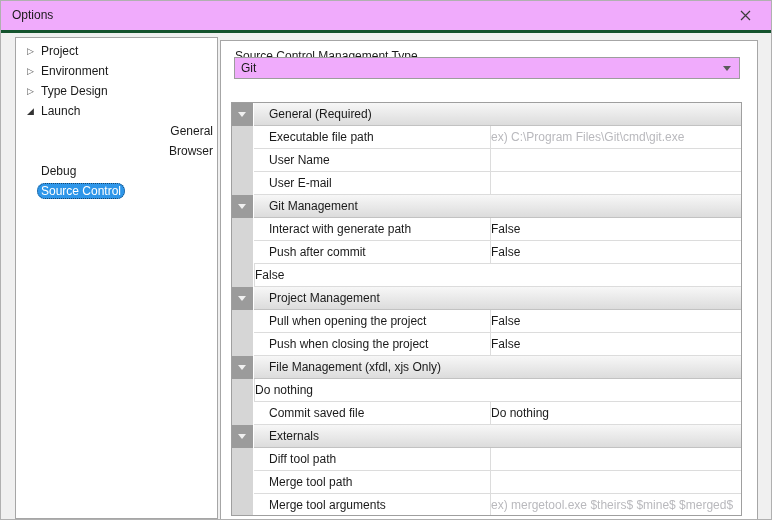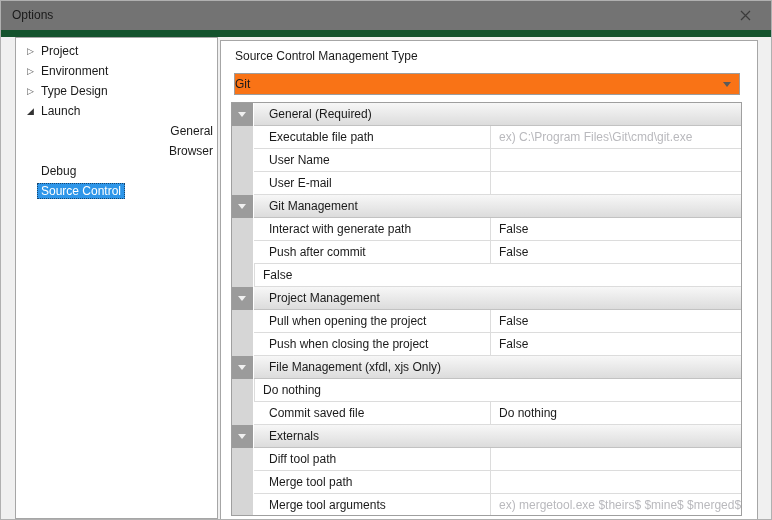"Options" .titlebar { background: #737373 -> #f0abfc; border-bottom: 7px solid #14532d -> 3px solid #14532d }
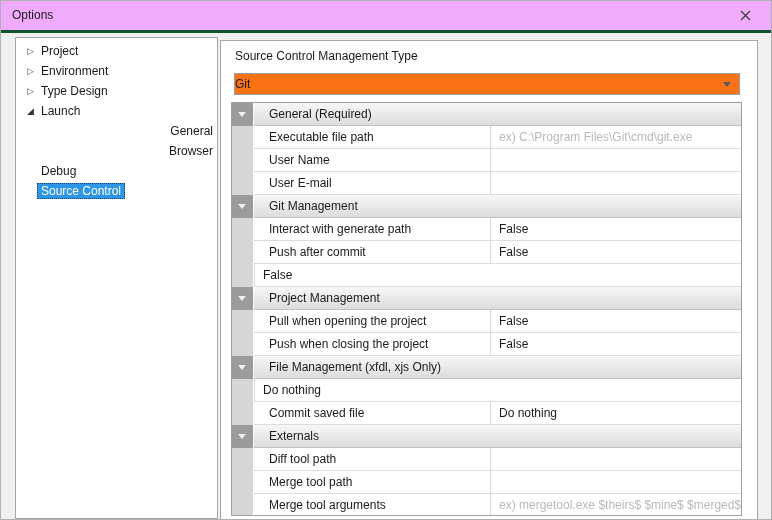"Git" .combo { background: #f97316 -> #f0abfc; padding-left: 0 -> 6px; top: 32px -> 16px }
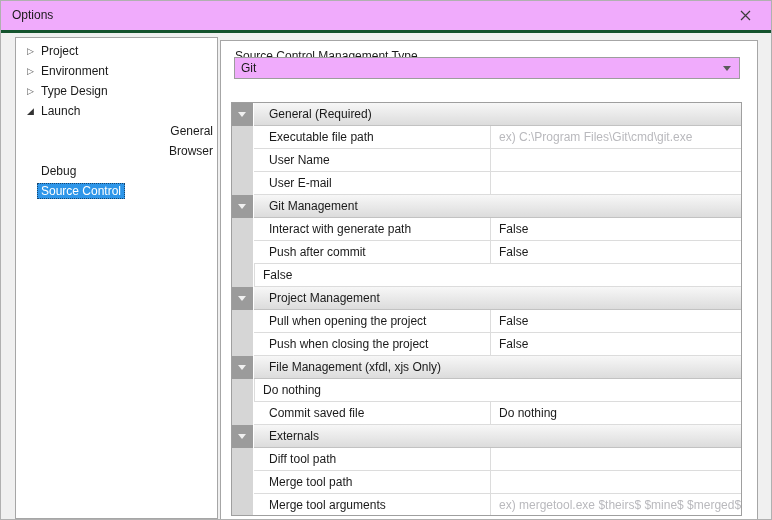"ex) C:\Program Files\Git\cmd\git.exe" .cell-value { padding-left: 8px -> none }
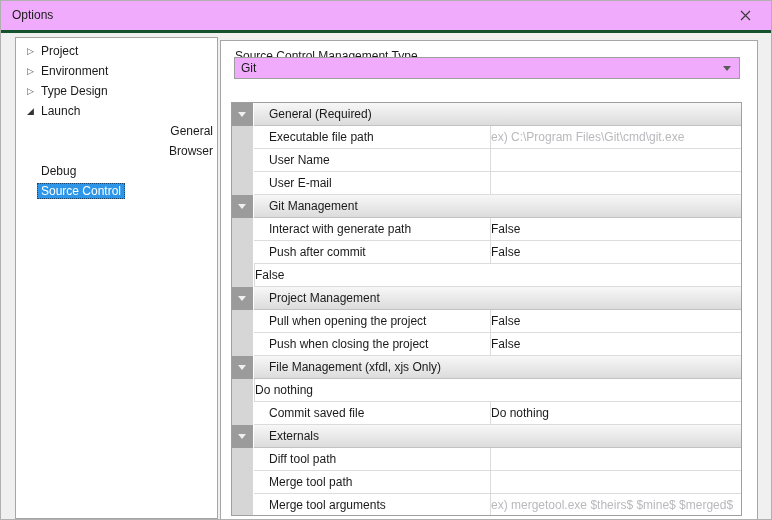"Source Control" .tree-label.selected { border-radius: none -> 8px }
